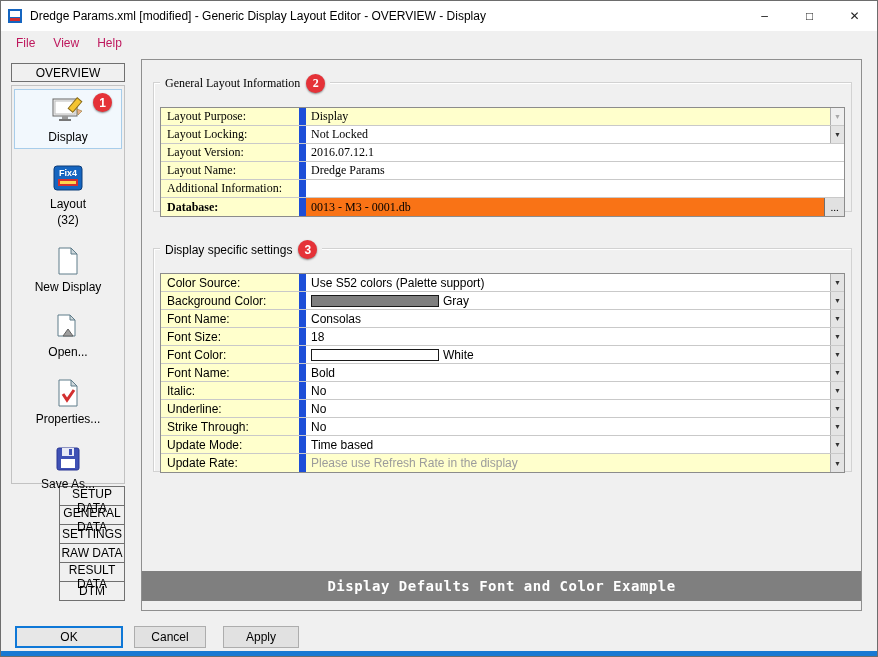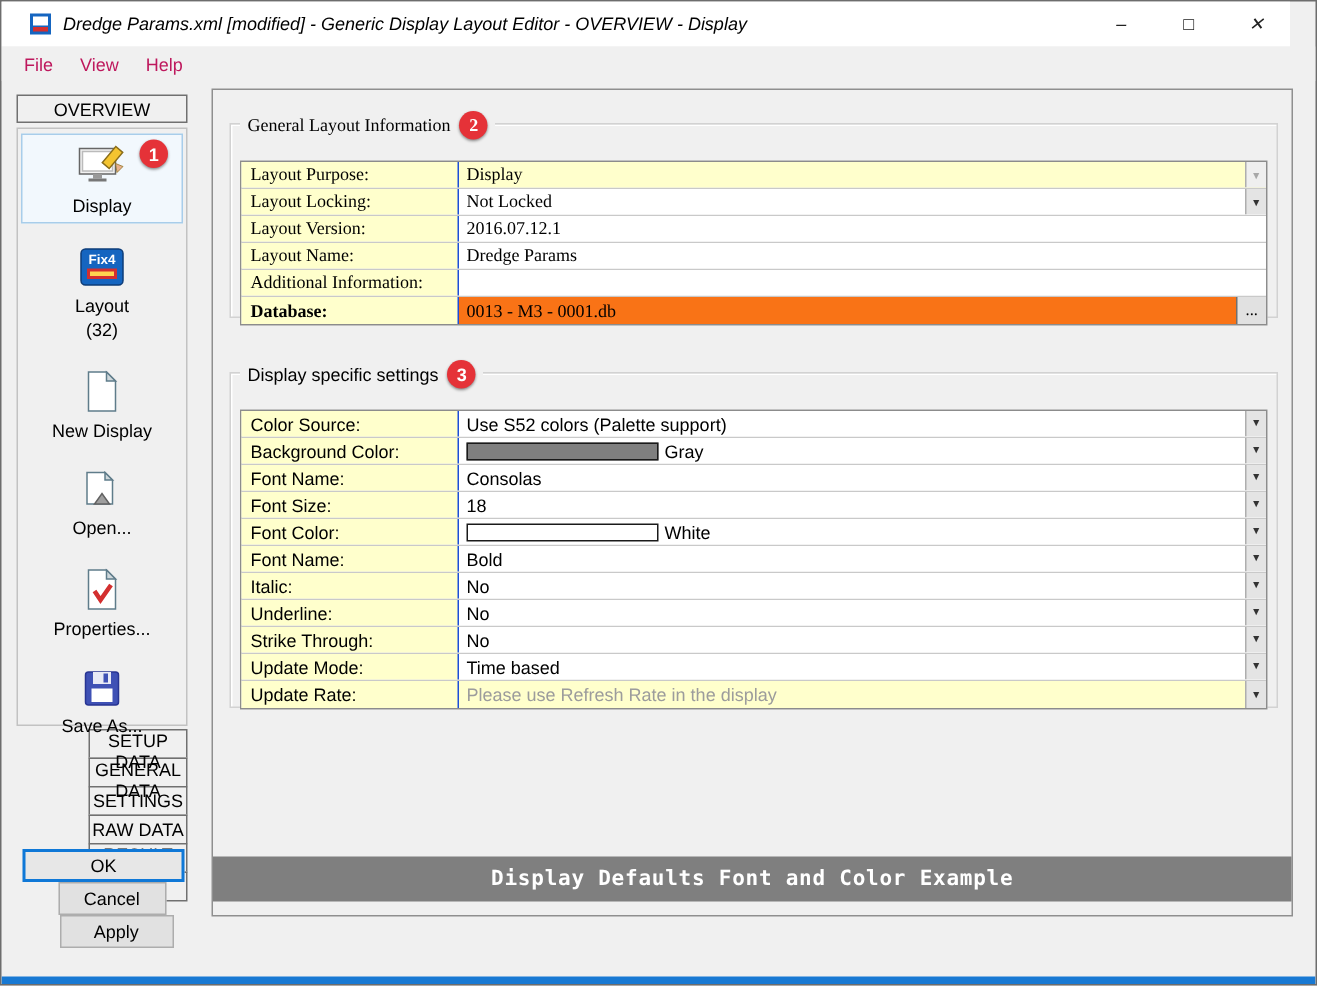"Dredge Params.xml [modified] - Generic" .titlebar { font-style: italic -> none; padding-left: 18px -> 6px; right: 17px -> 0 }
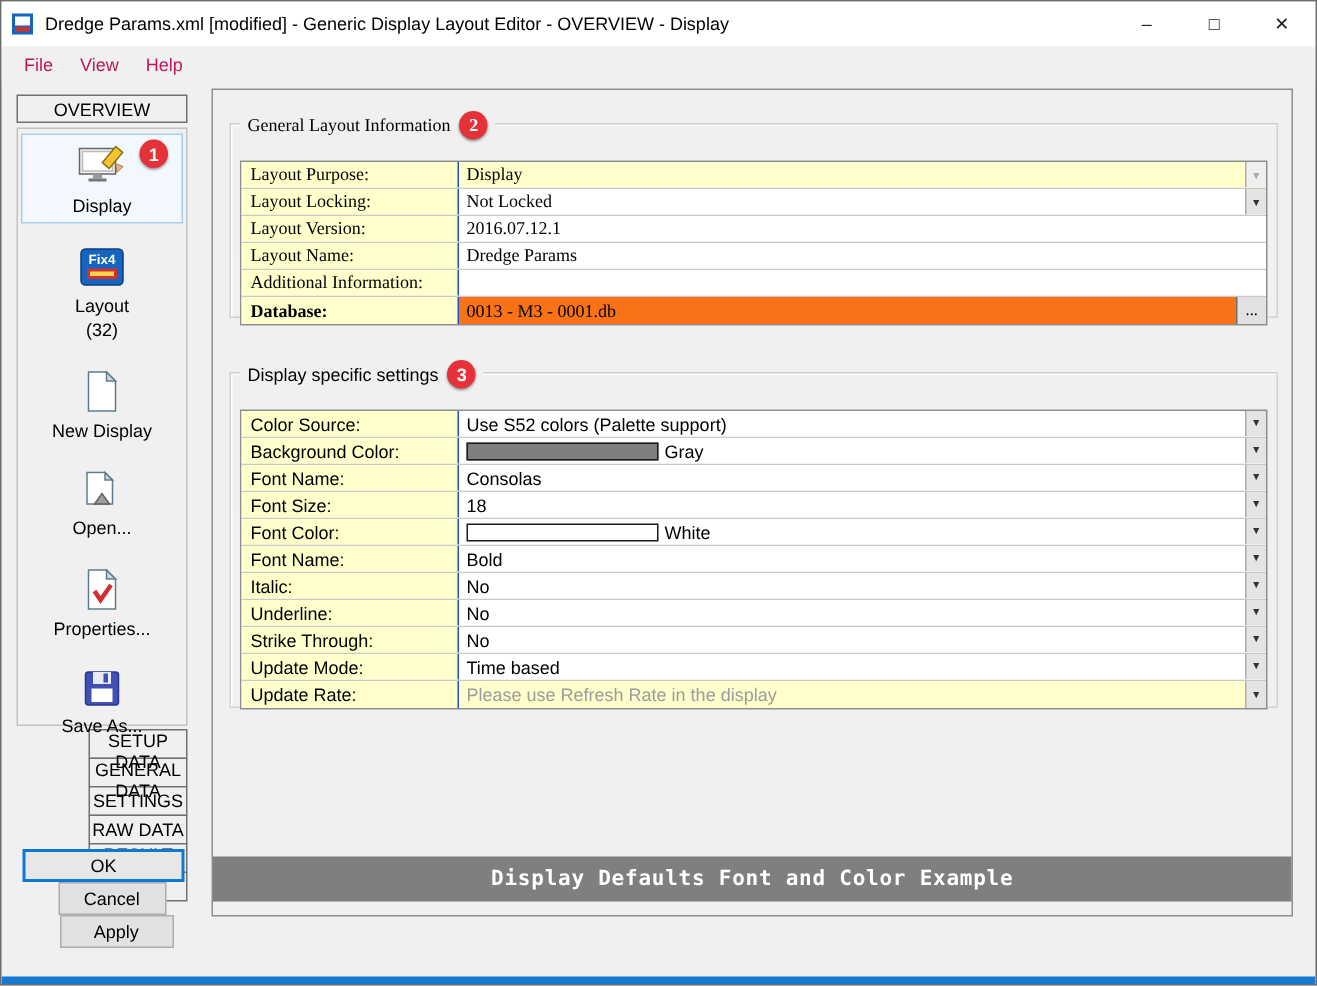"Layout Purpose:" .prop-label { border-right: 1px solid #1d4ed8 -> 7px solid #1d4ed8 }
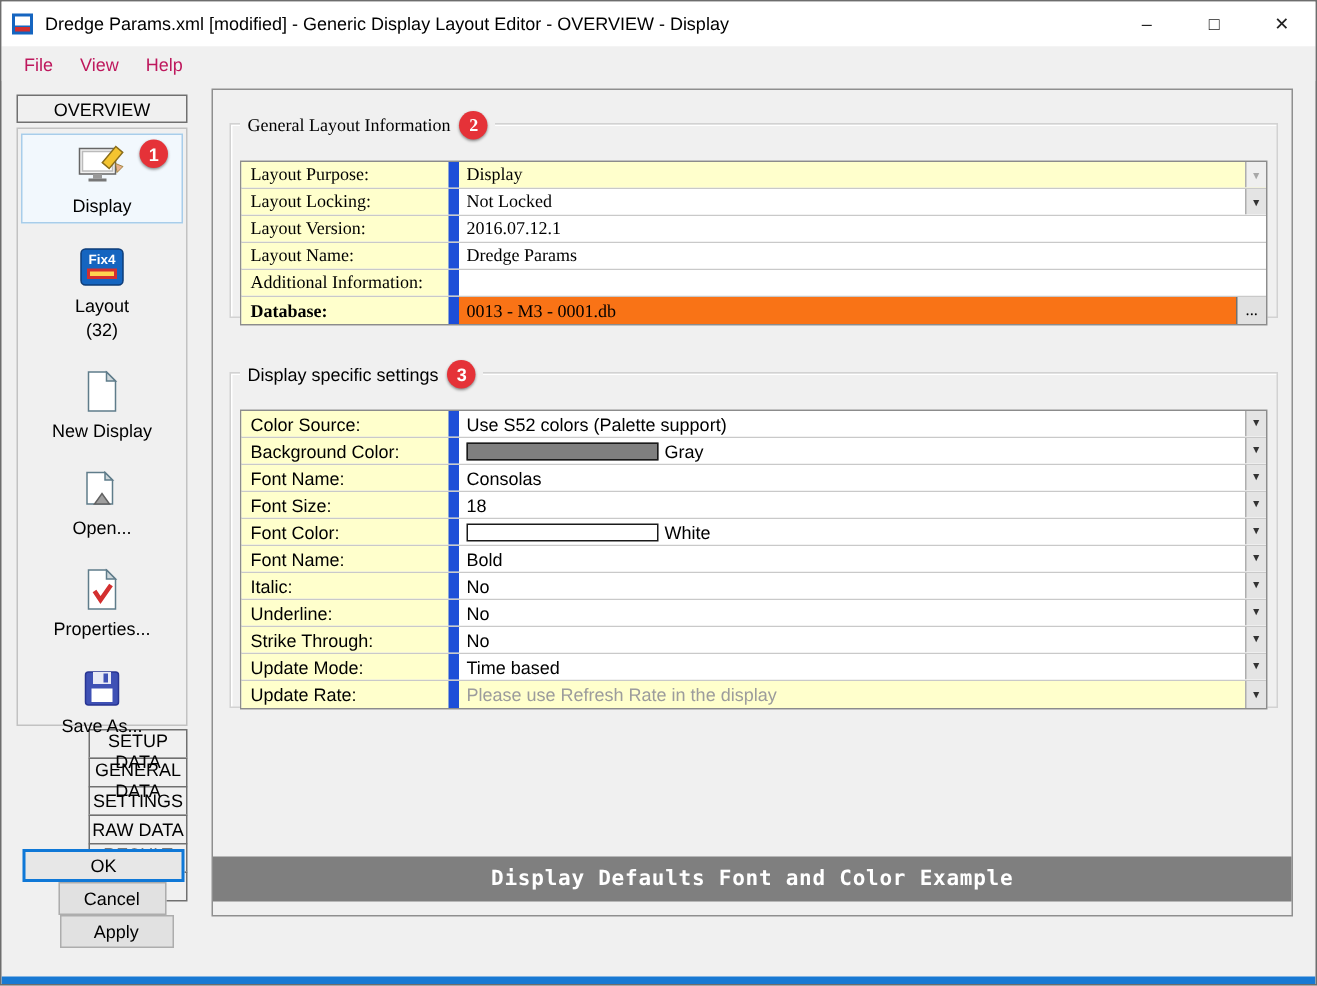"OK" .footer { bottom: 24px -> 8px; flex-direction: column -> none }
